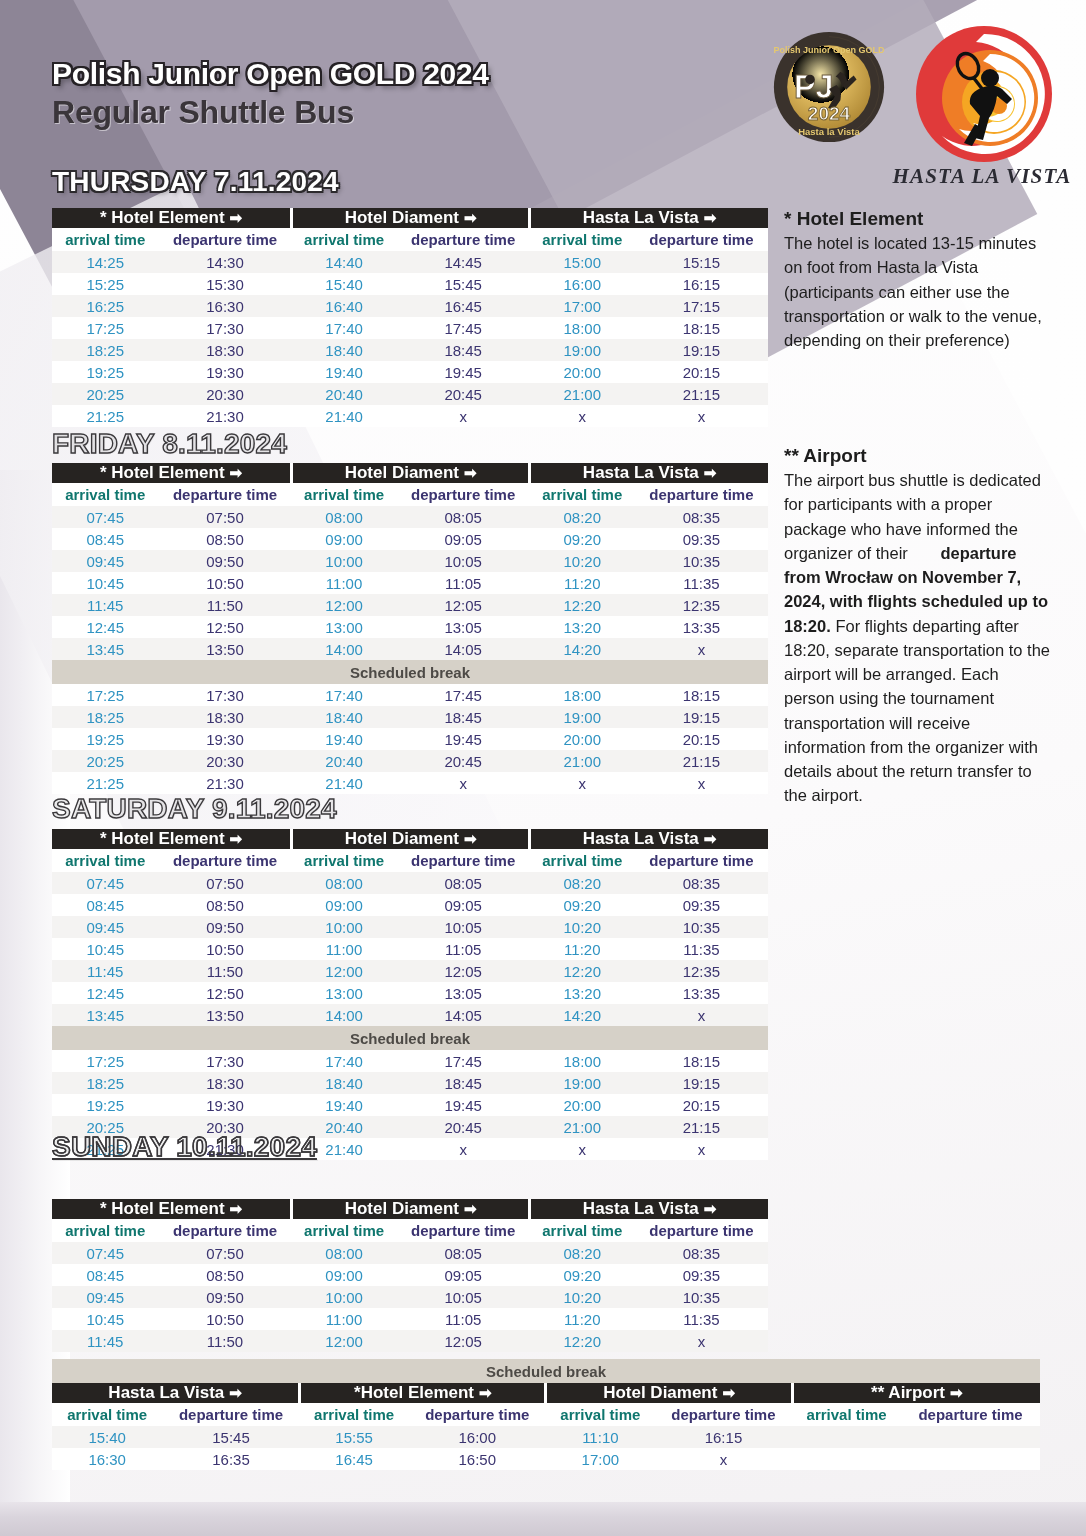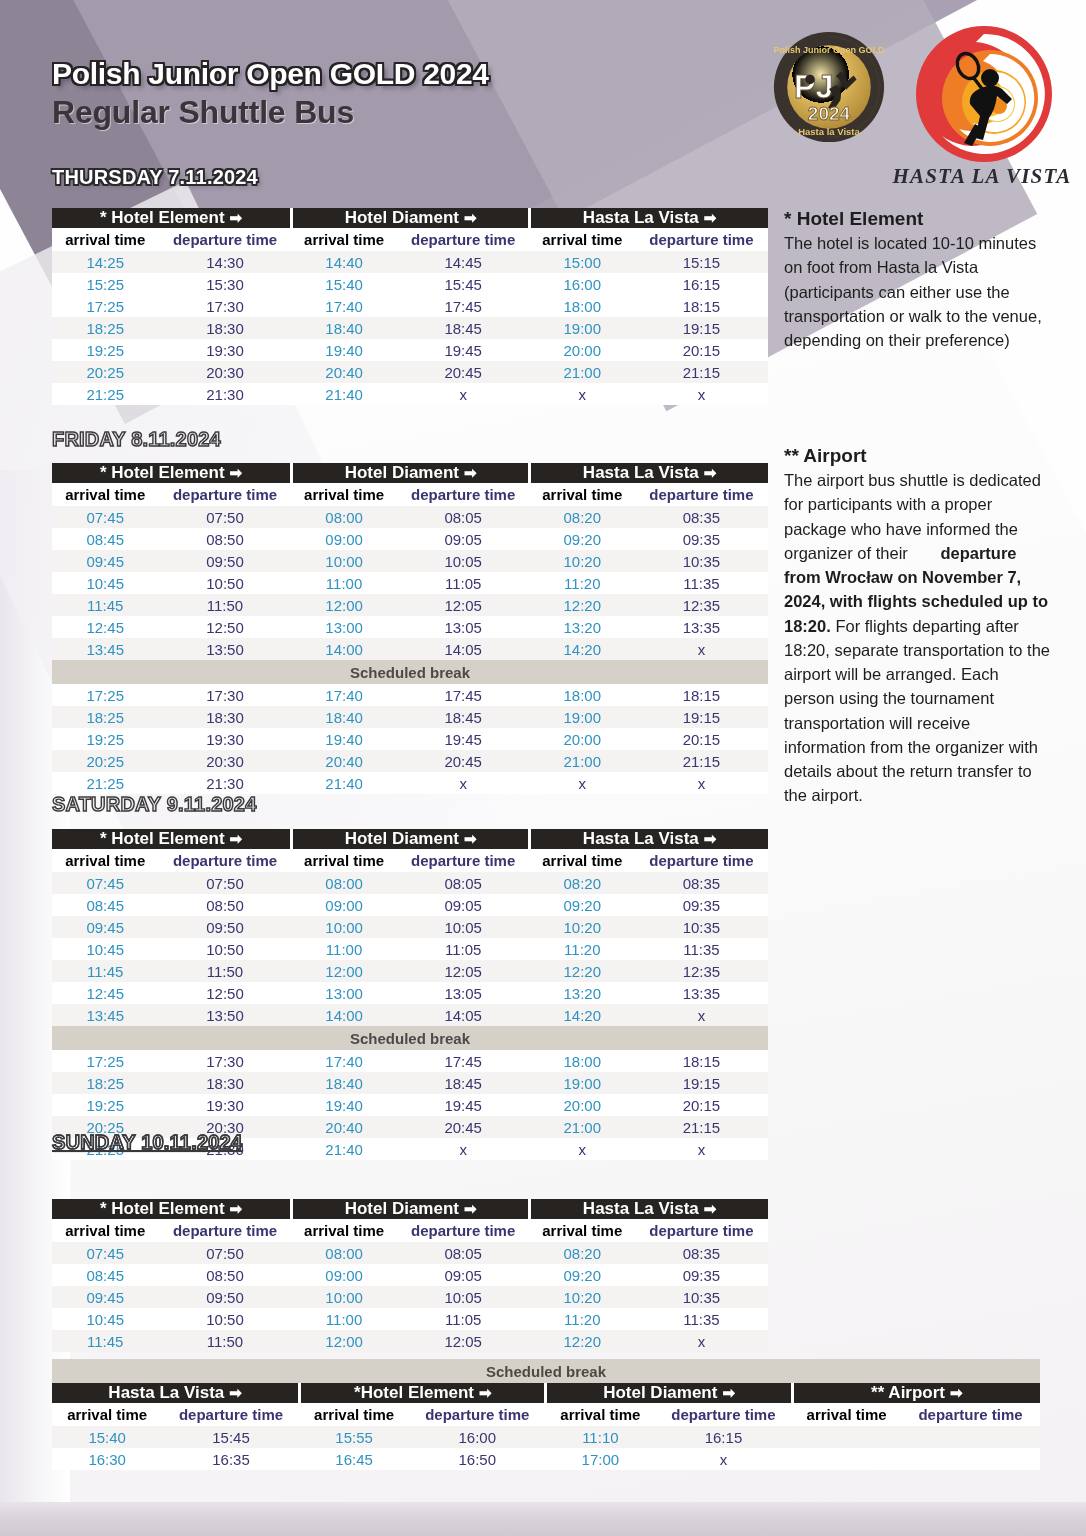"THURSDAY 7.11.2024" .day-heading { font-size: 20px -> 28px }
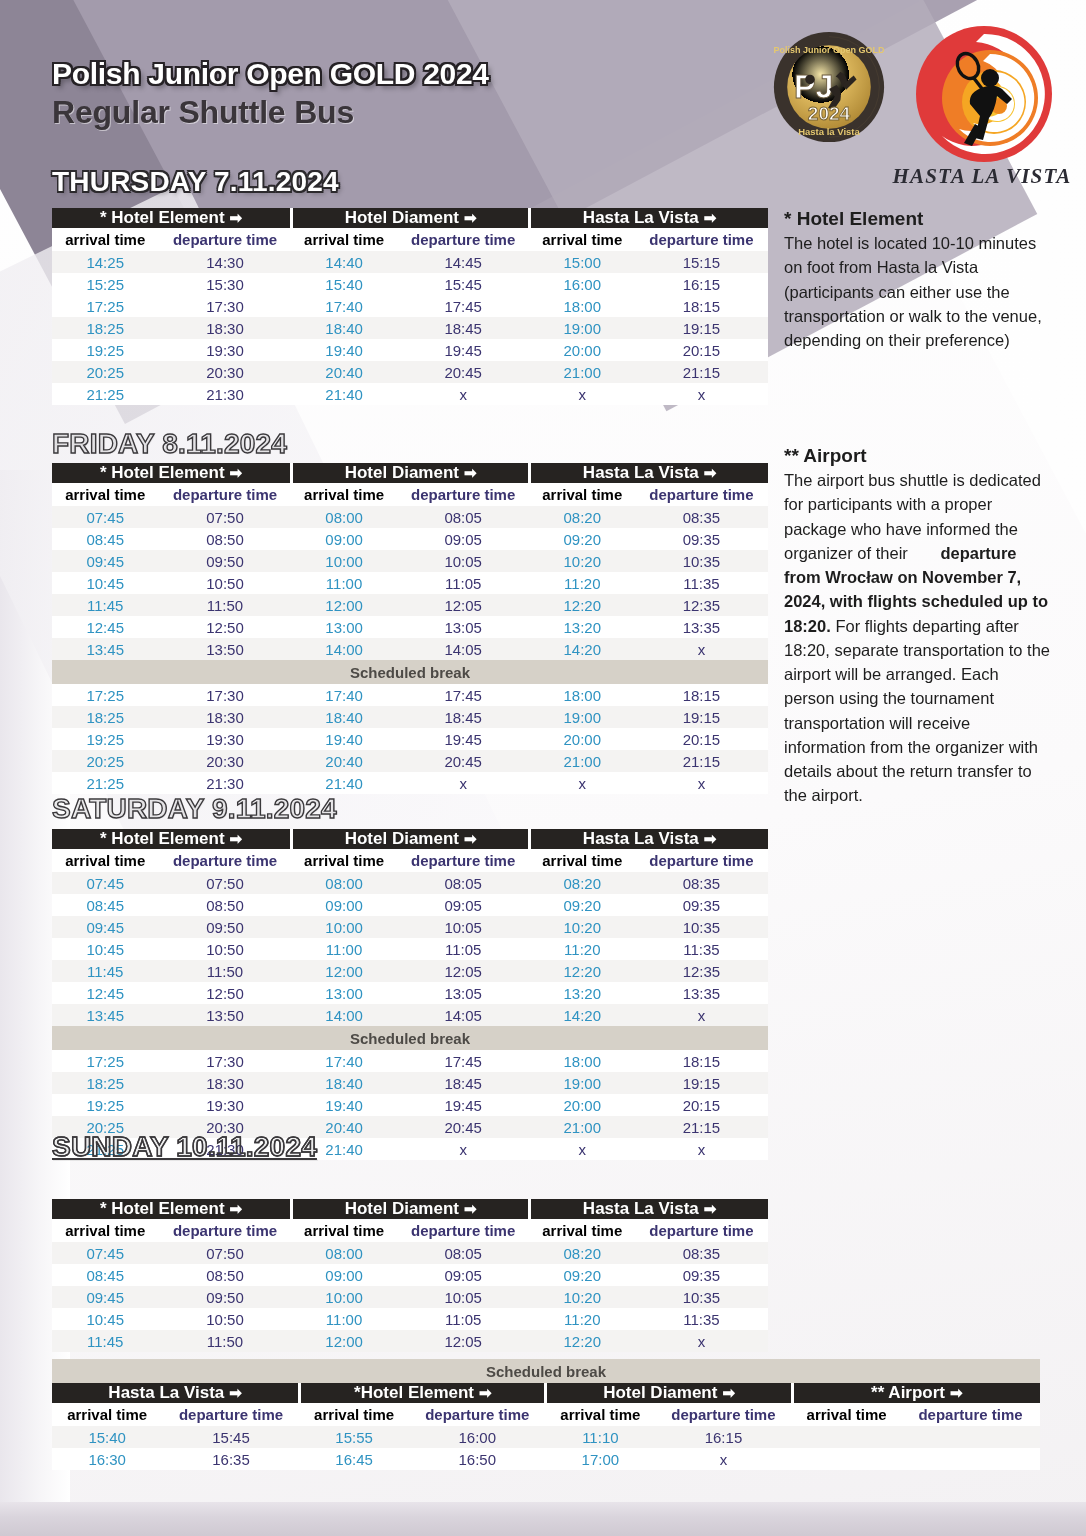"arrival time" .col-head.arr { color: #000000 -> #0f766e }
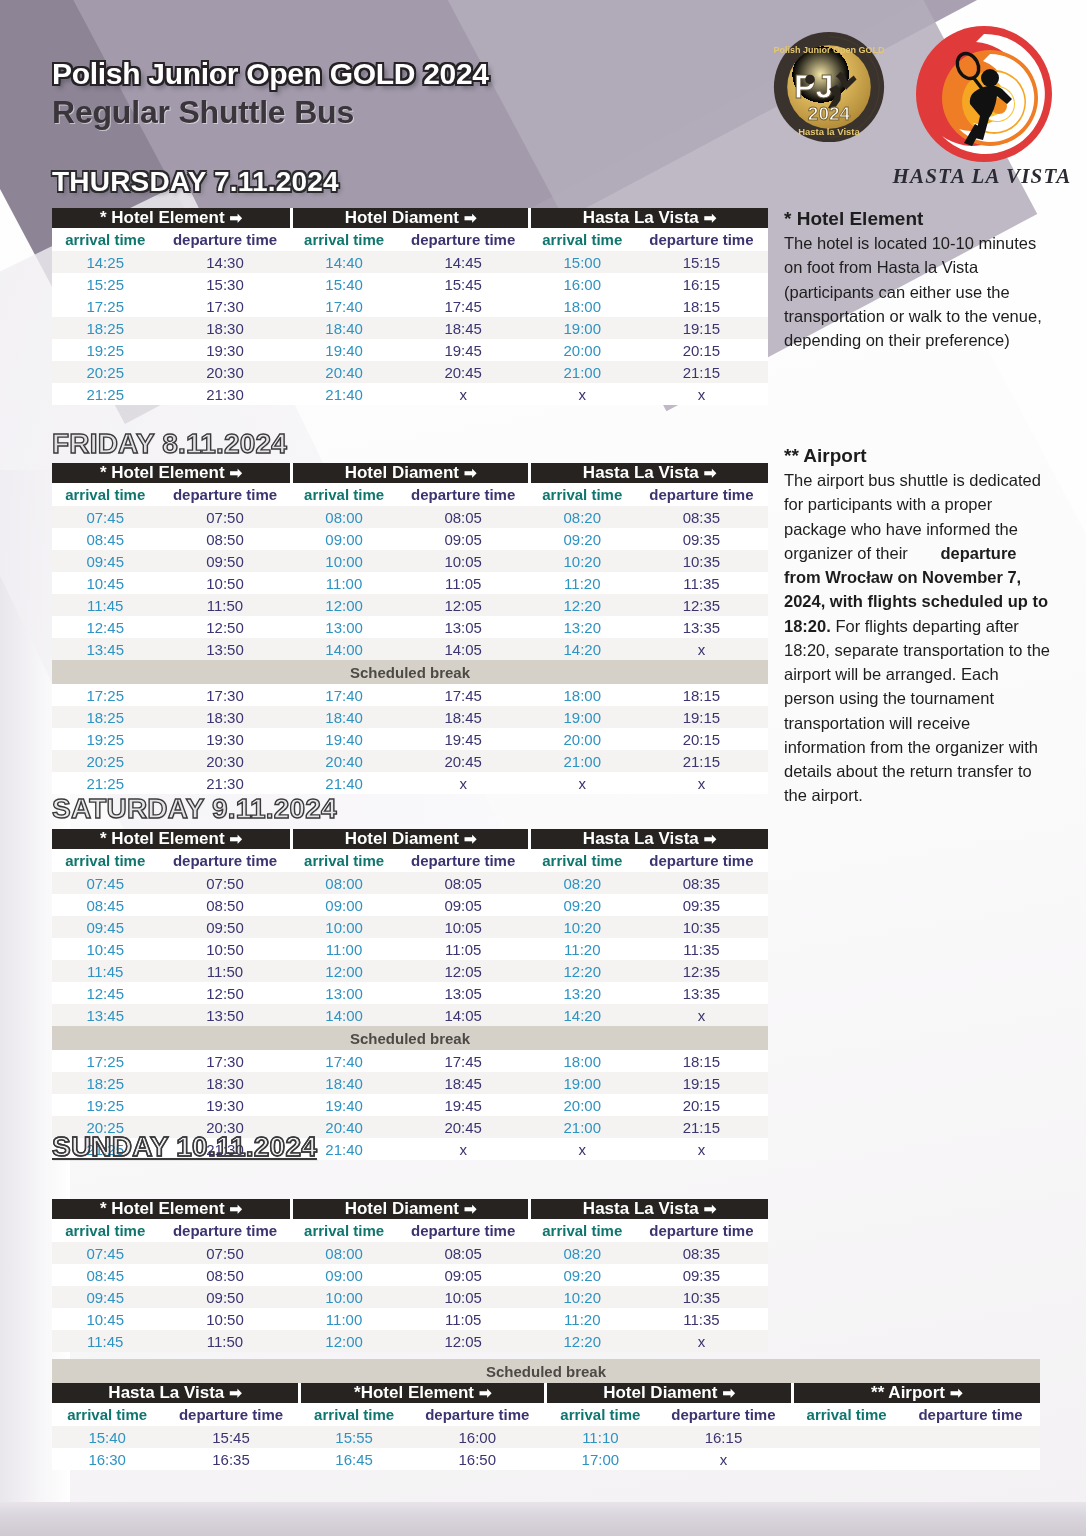"The hotel is located 10-10" div.note-body { text: 10-10 -> 13-15 }
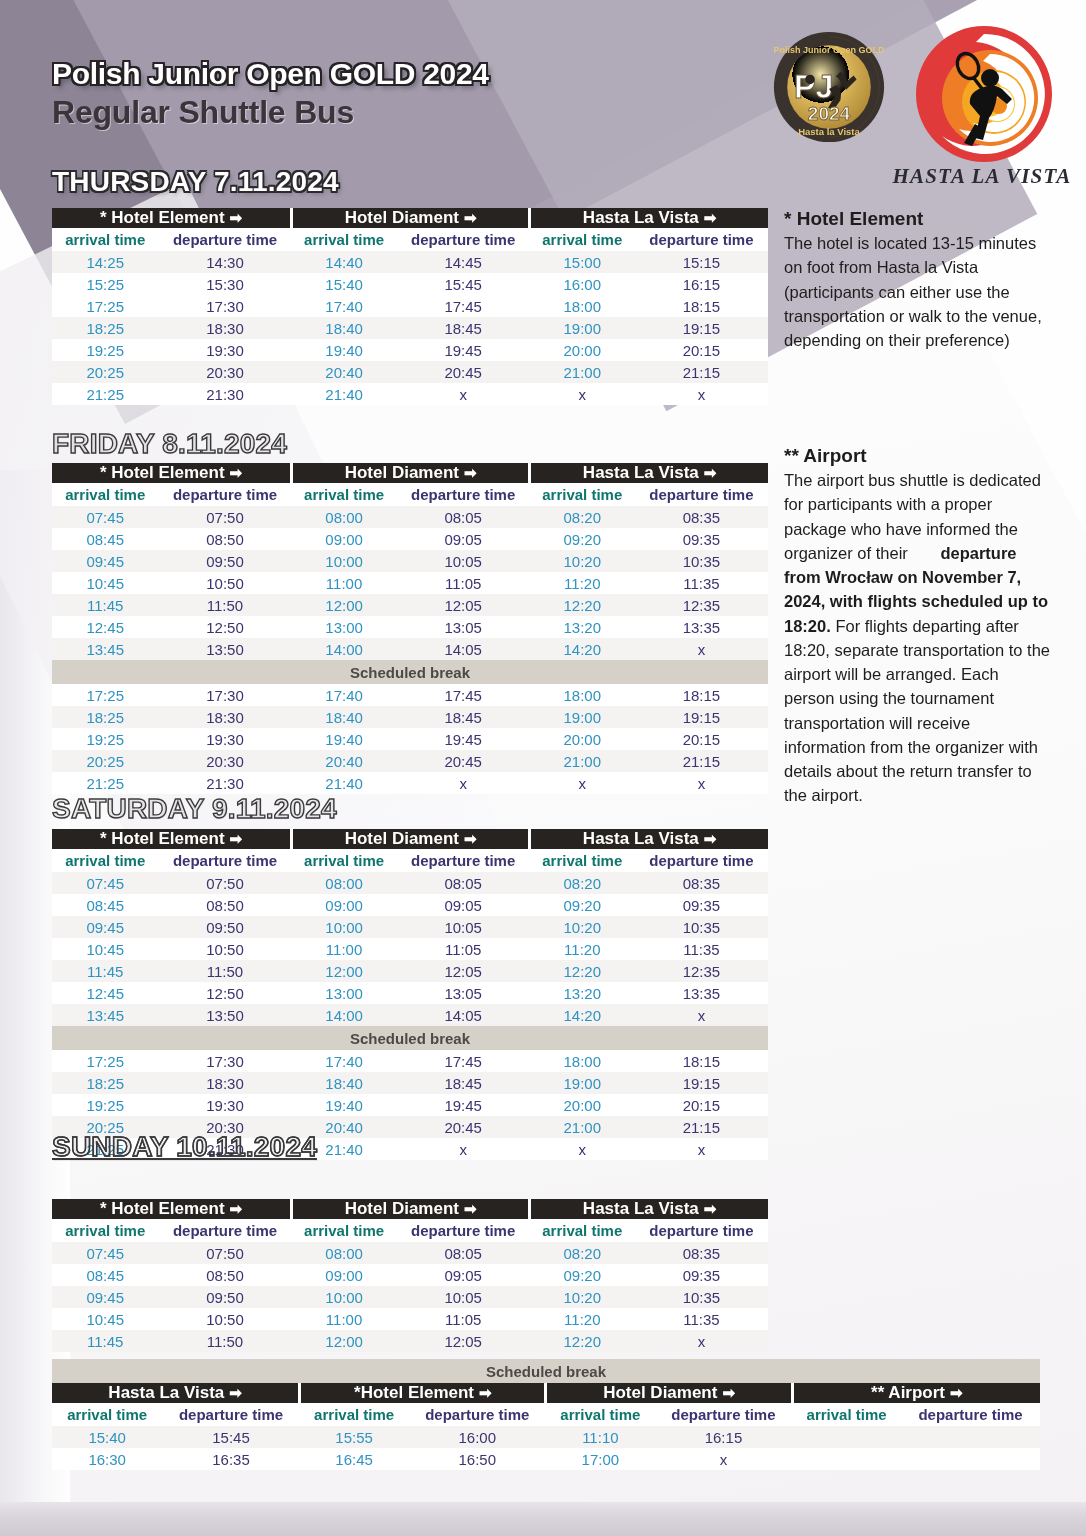"16:25" tr.odd { html: none -> <tr> <td>16:25</td> <td>16:30</td> <td>16:40</td> <td>16:45</td> <td>17:00</td> <td>17:15</td> </tr> }
